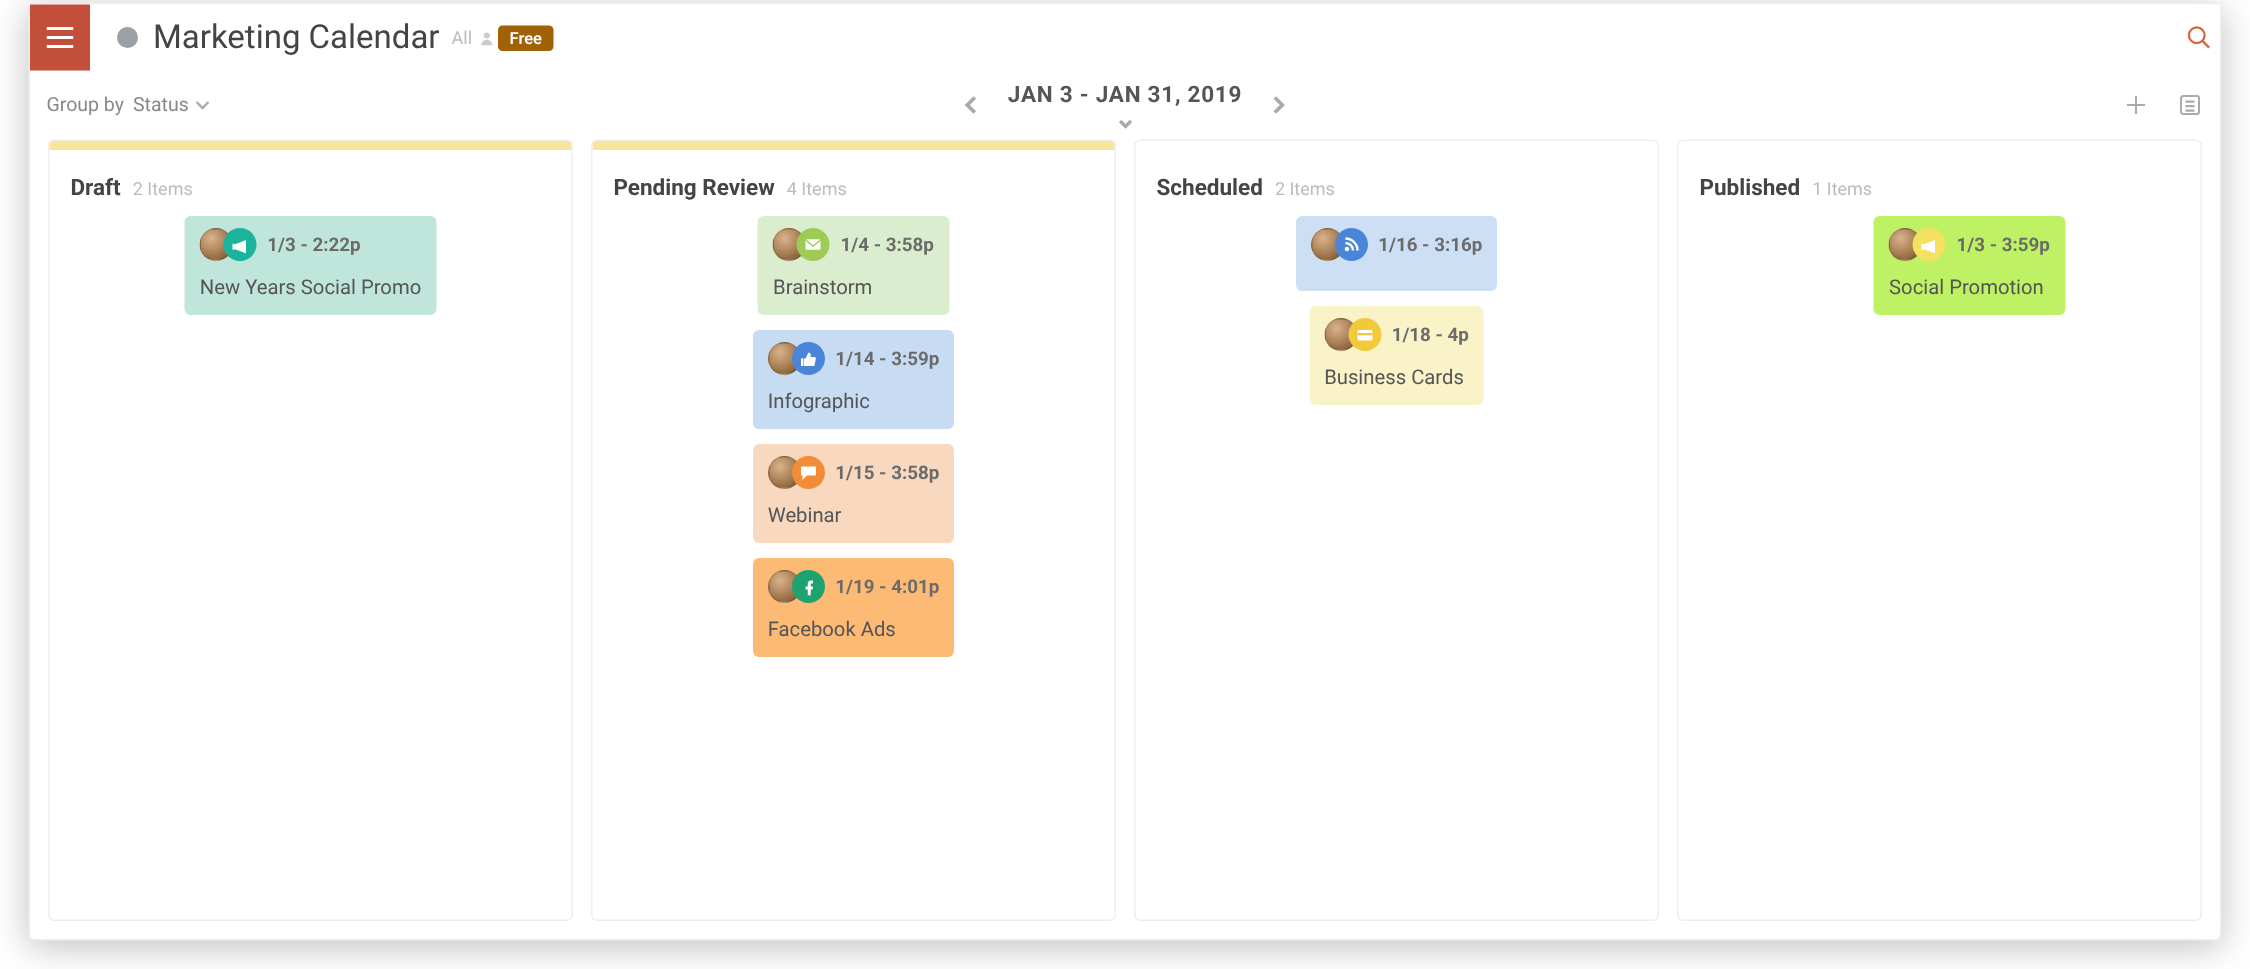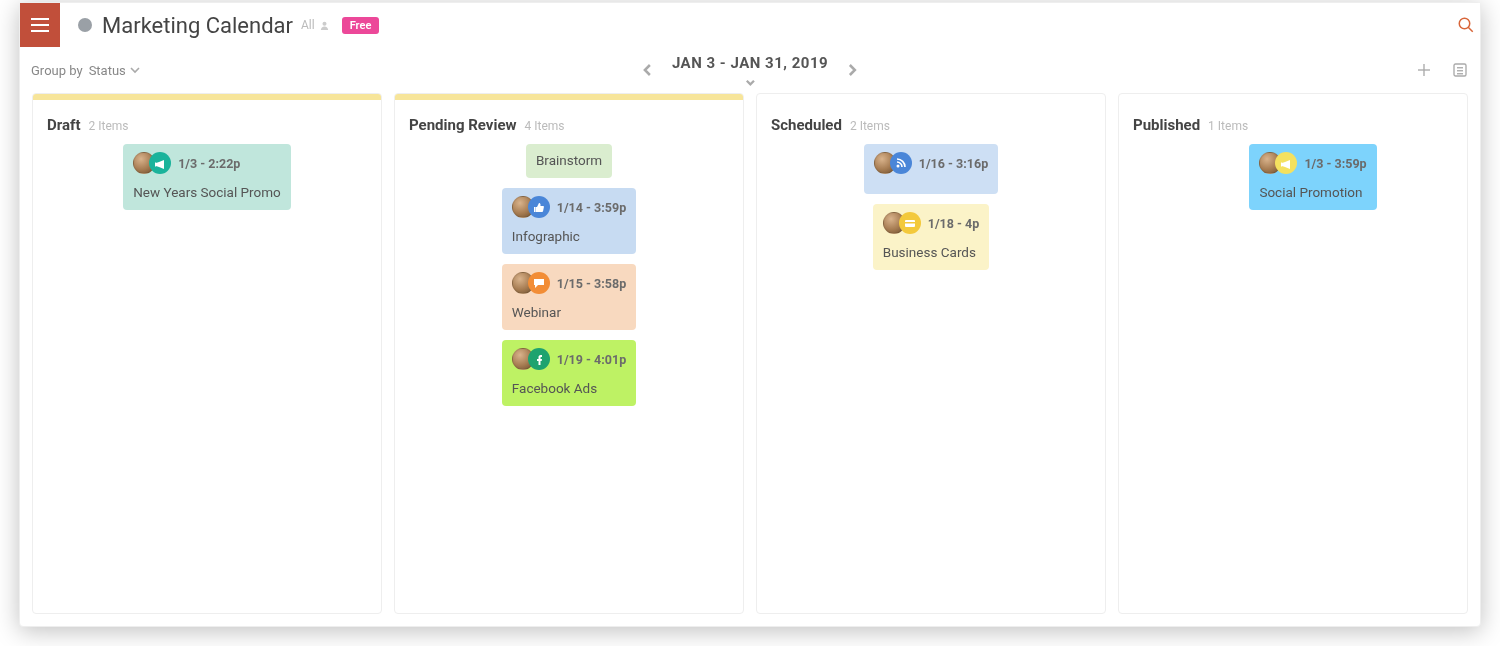"Free" .free-badge { background: #ec4899 -> #a16207; margin-left: 12px -> 2px }
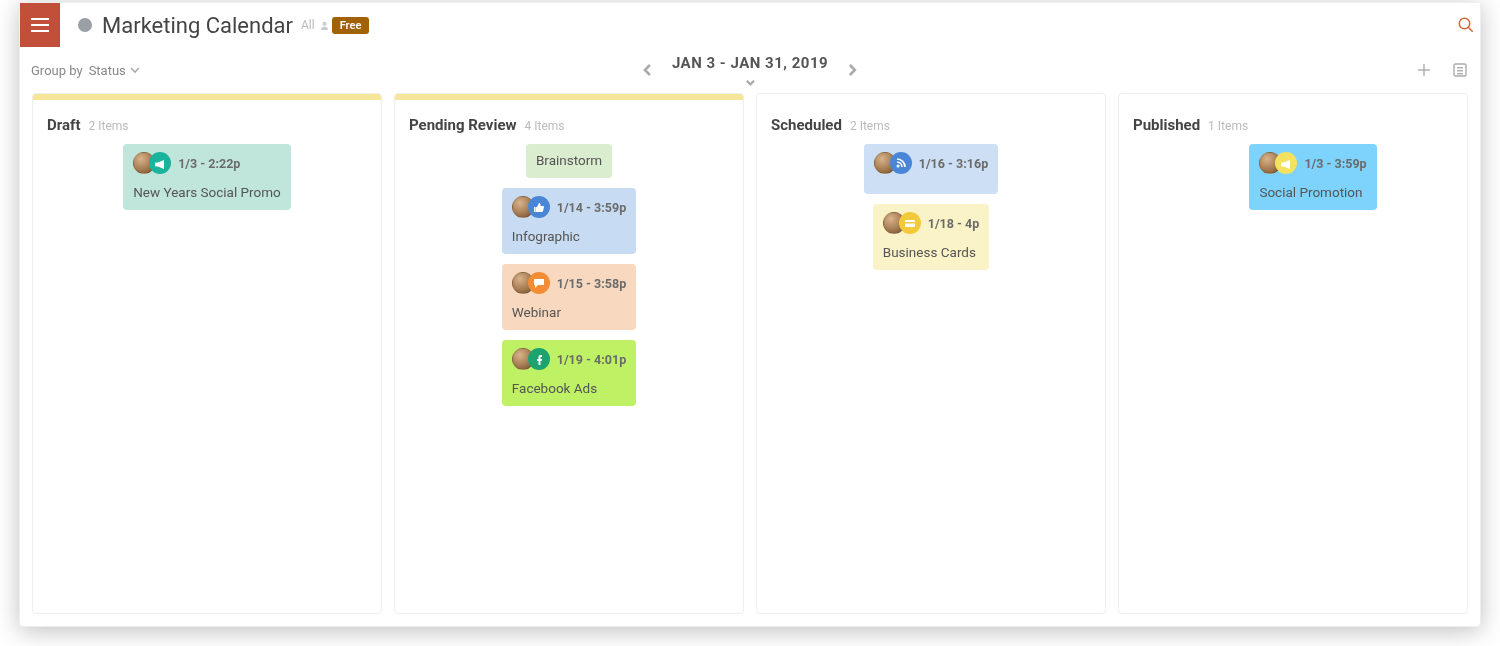"1/4 - 3:58p" div.card-meta { html: none -> <div> <div> <div></div> <div> <svg> <use></use> </svg> </div> </div> <span>1/4 - 3:58p</span> </div> }
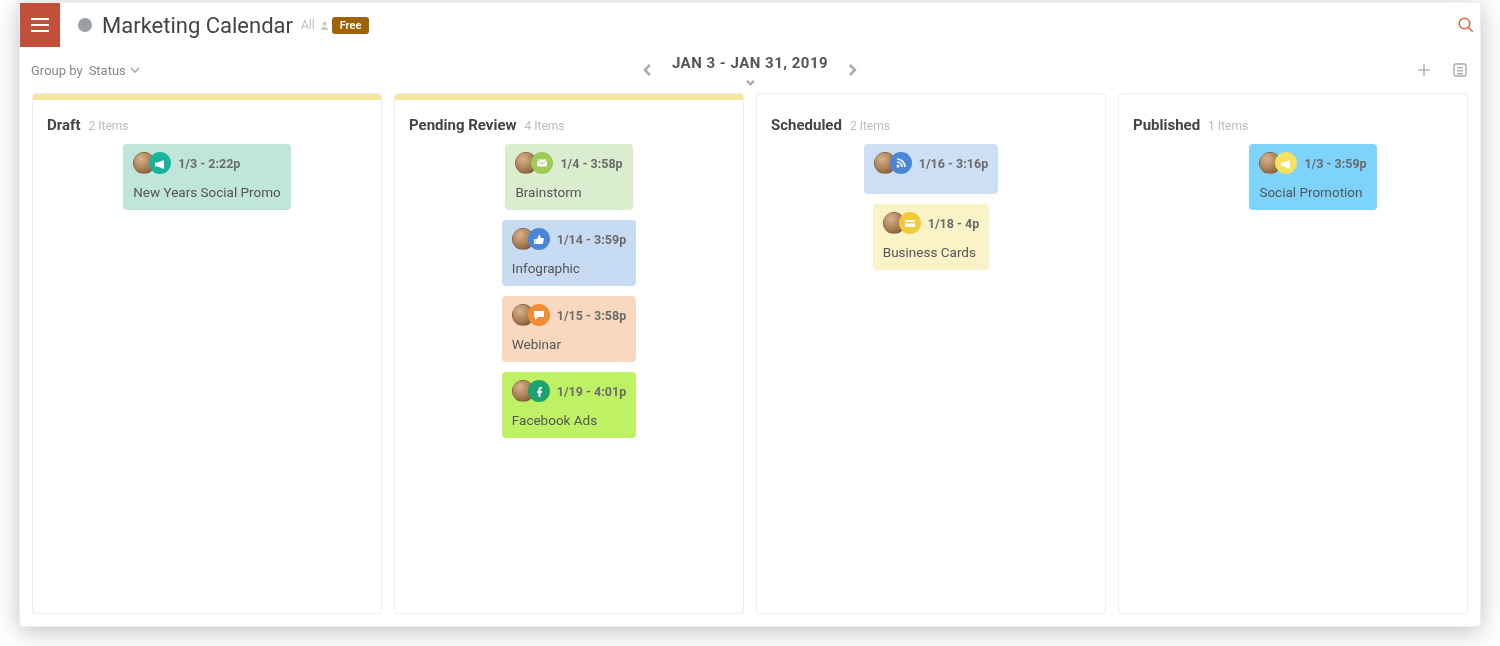"1/3 - 3:59p" .bg-paleyellow { background: #7dd3fc -> #bef264 }
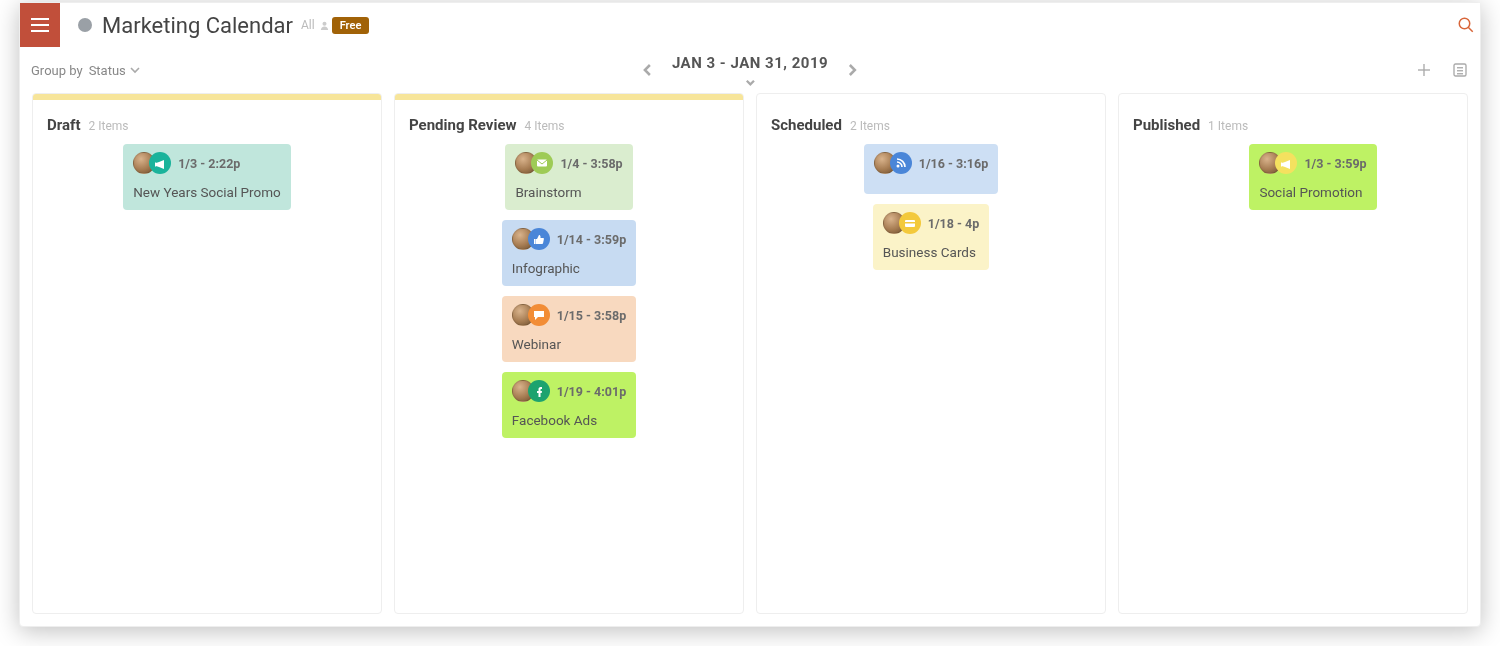"1/19 - 4:01p" .bg-mint { background: #bef264 -> #fdba74 }
